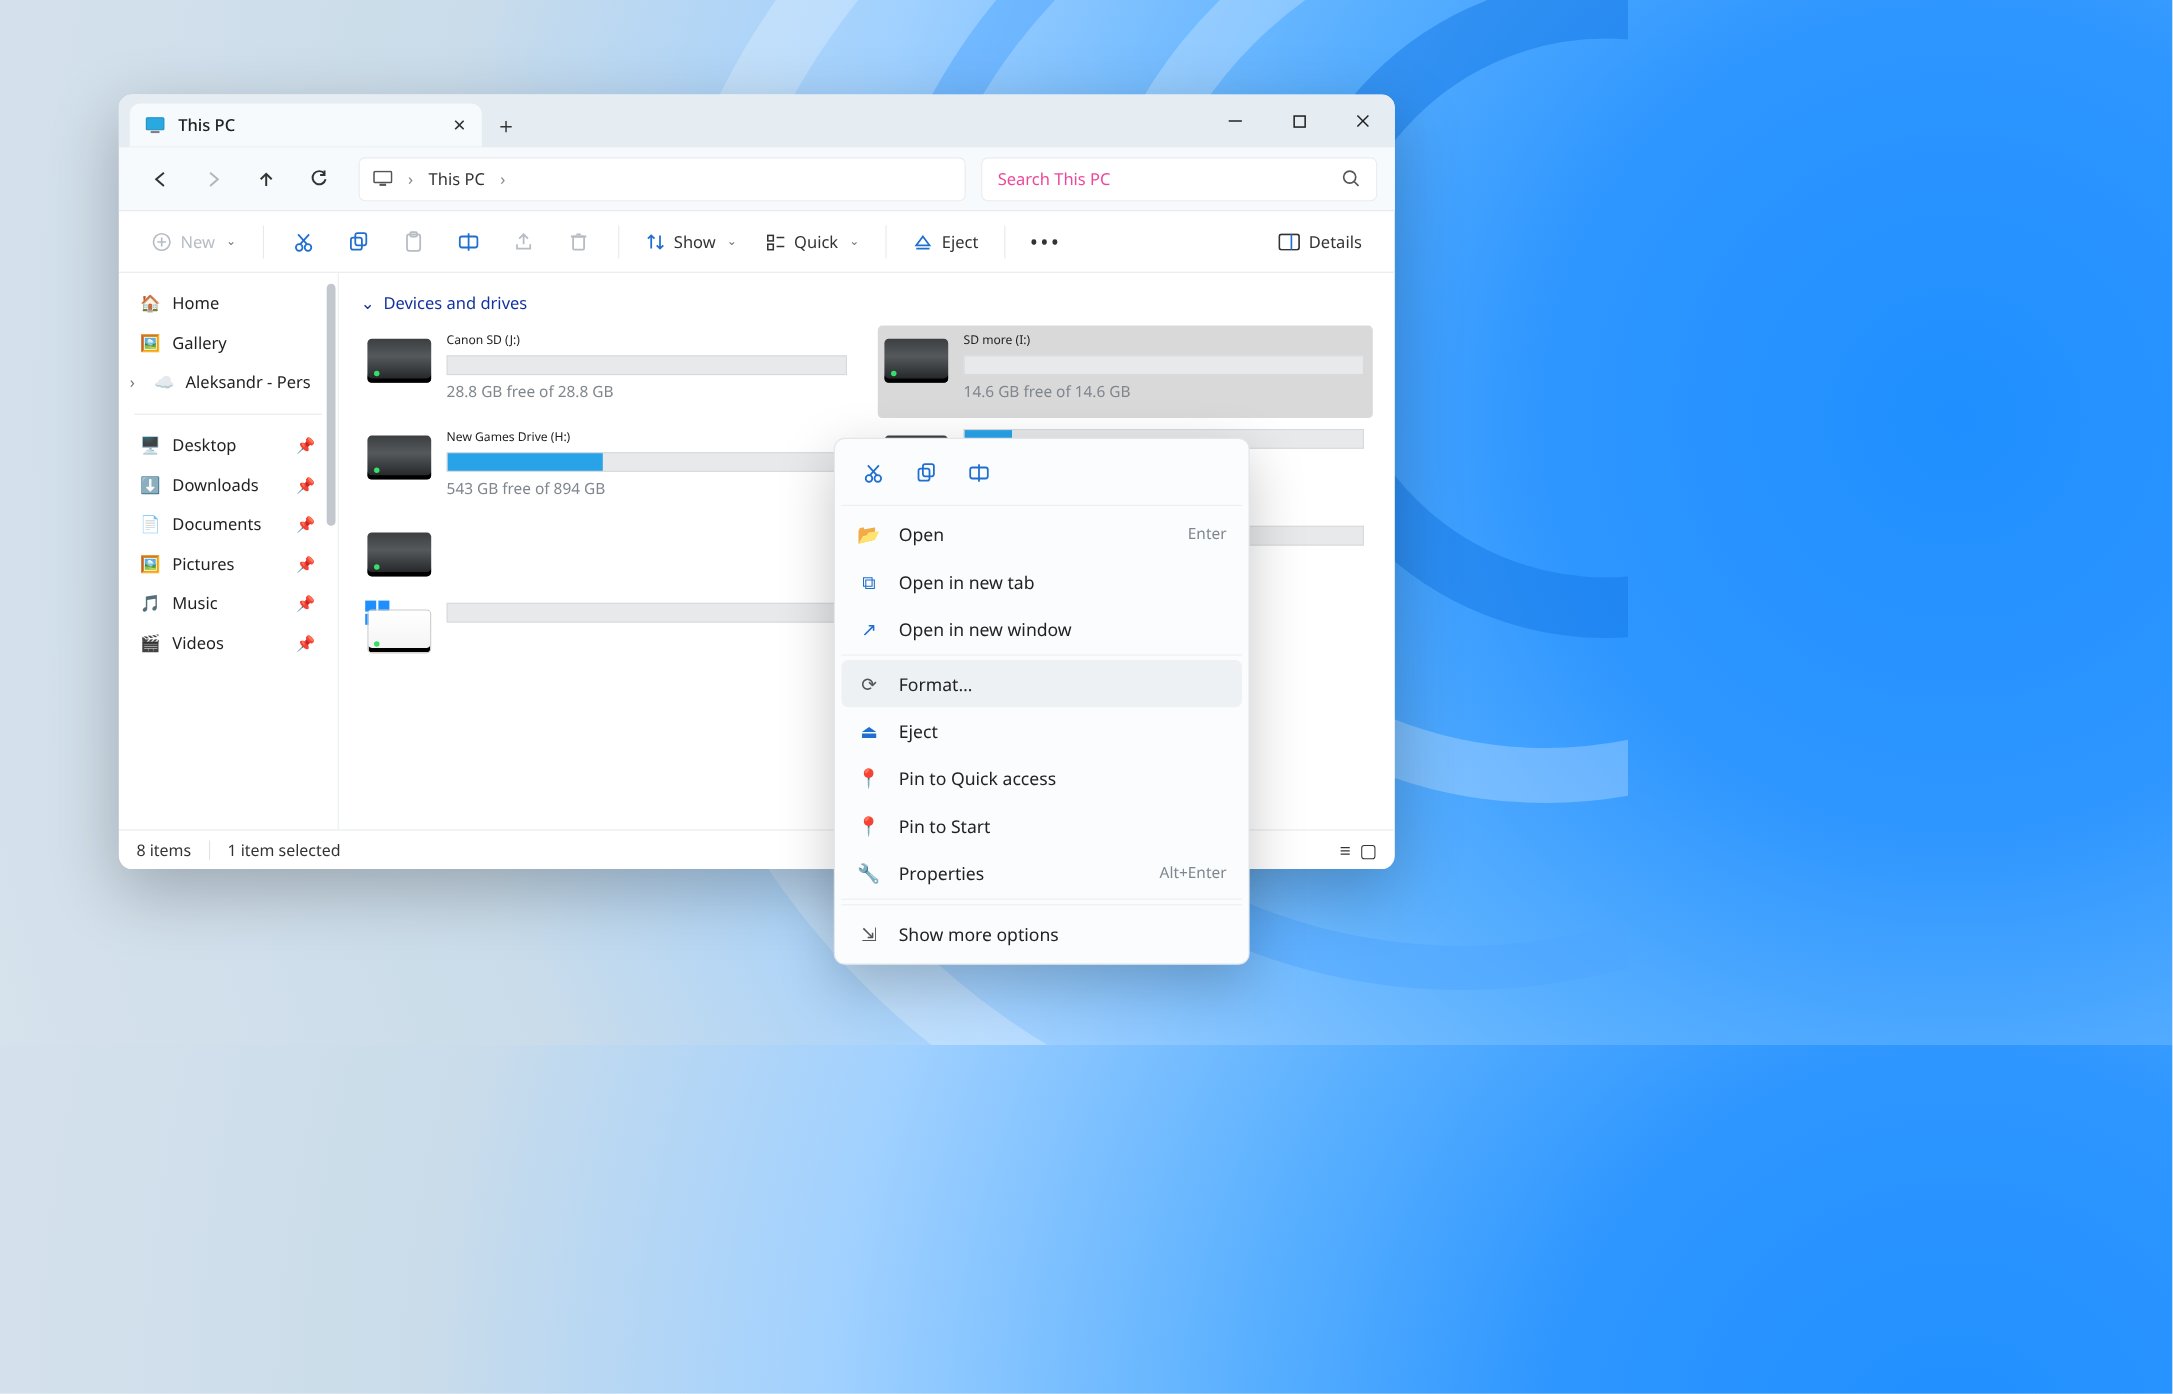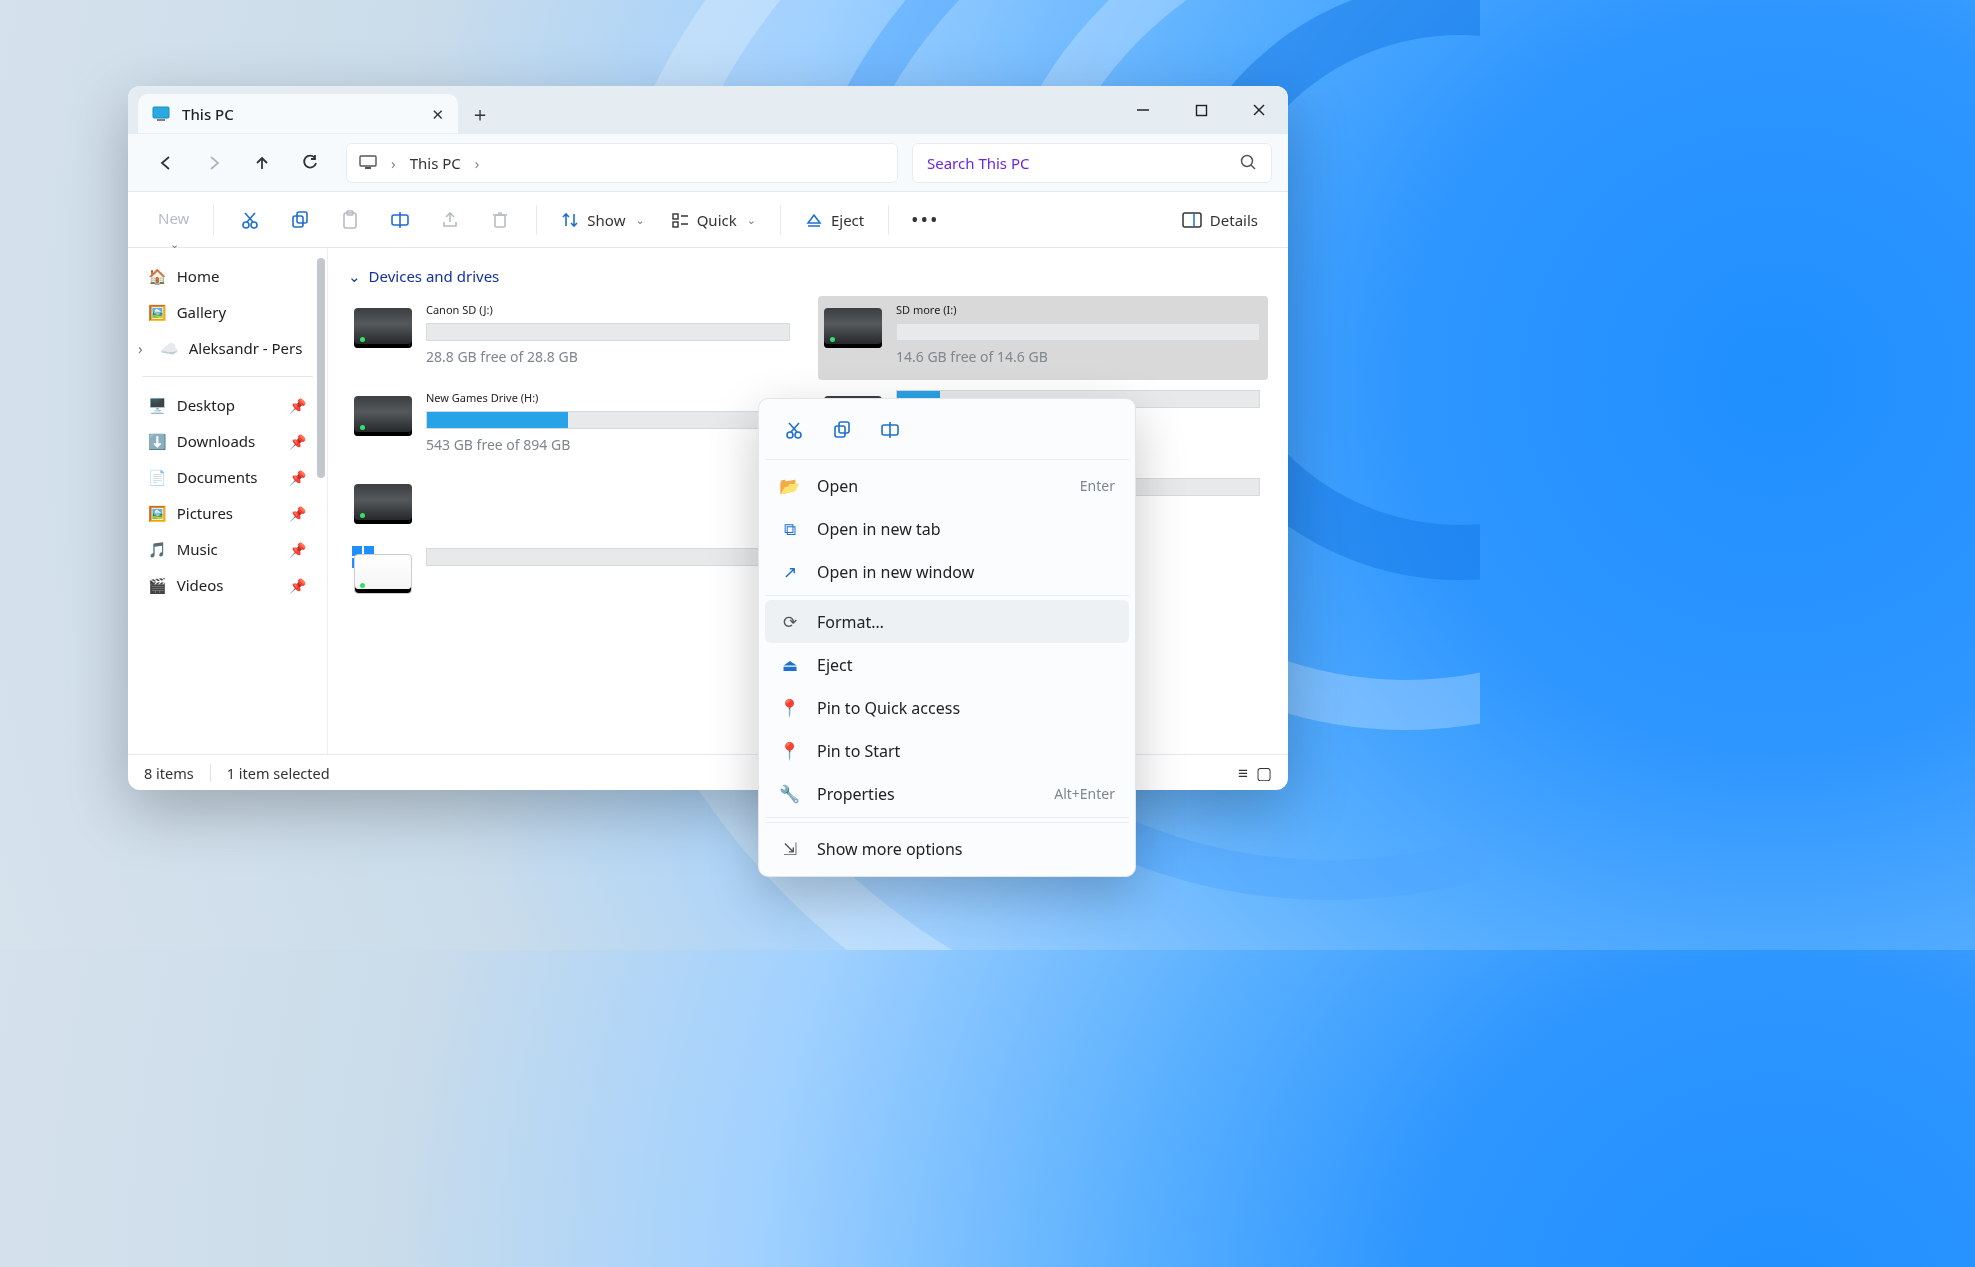"This PC" .window { margin-left: 20px -> none }
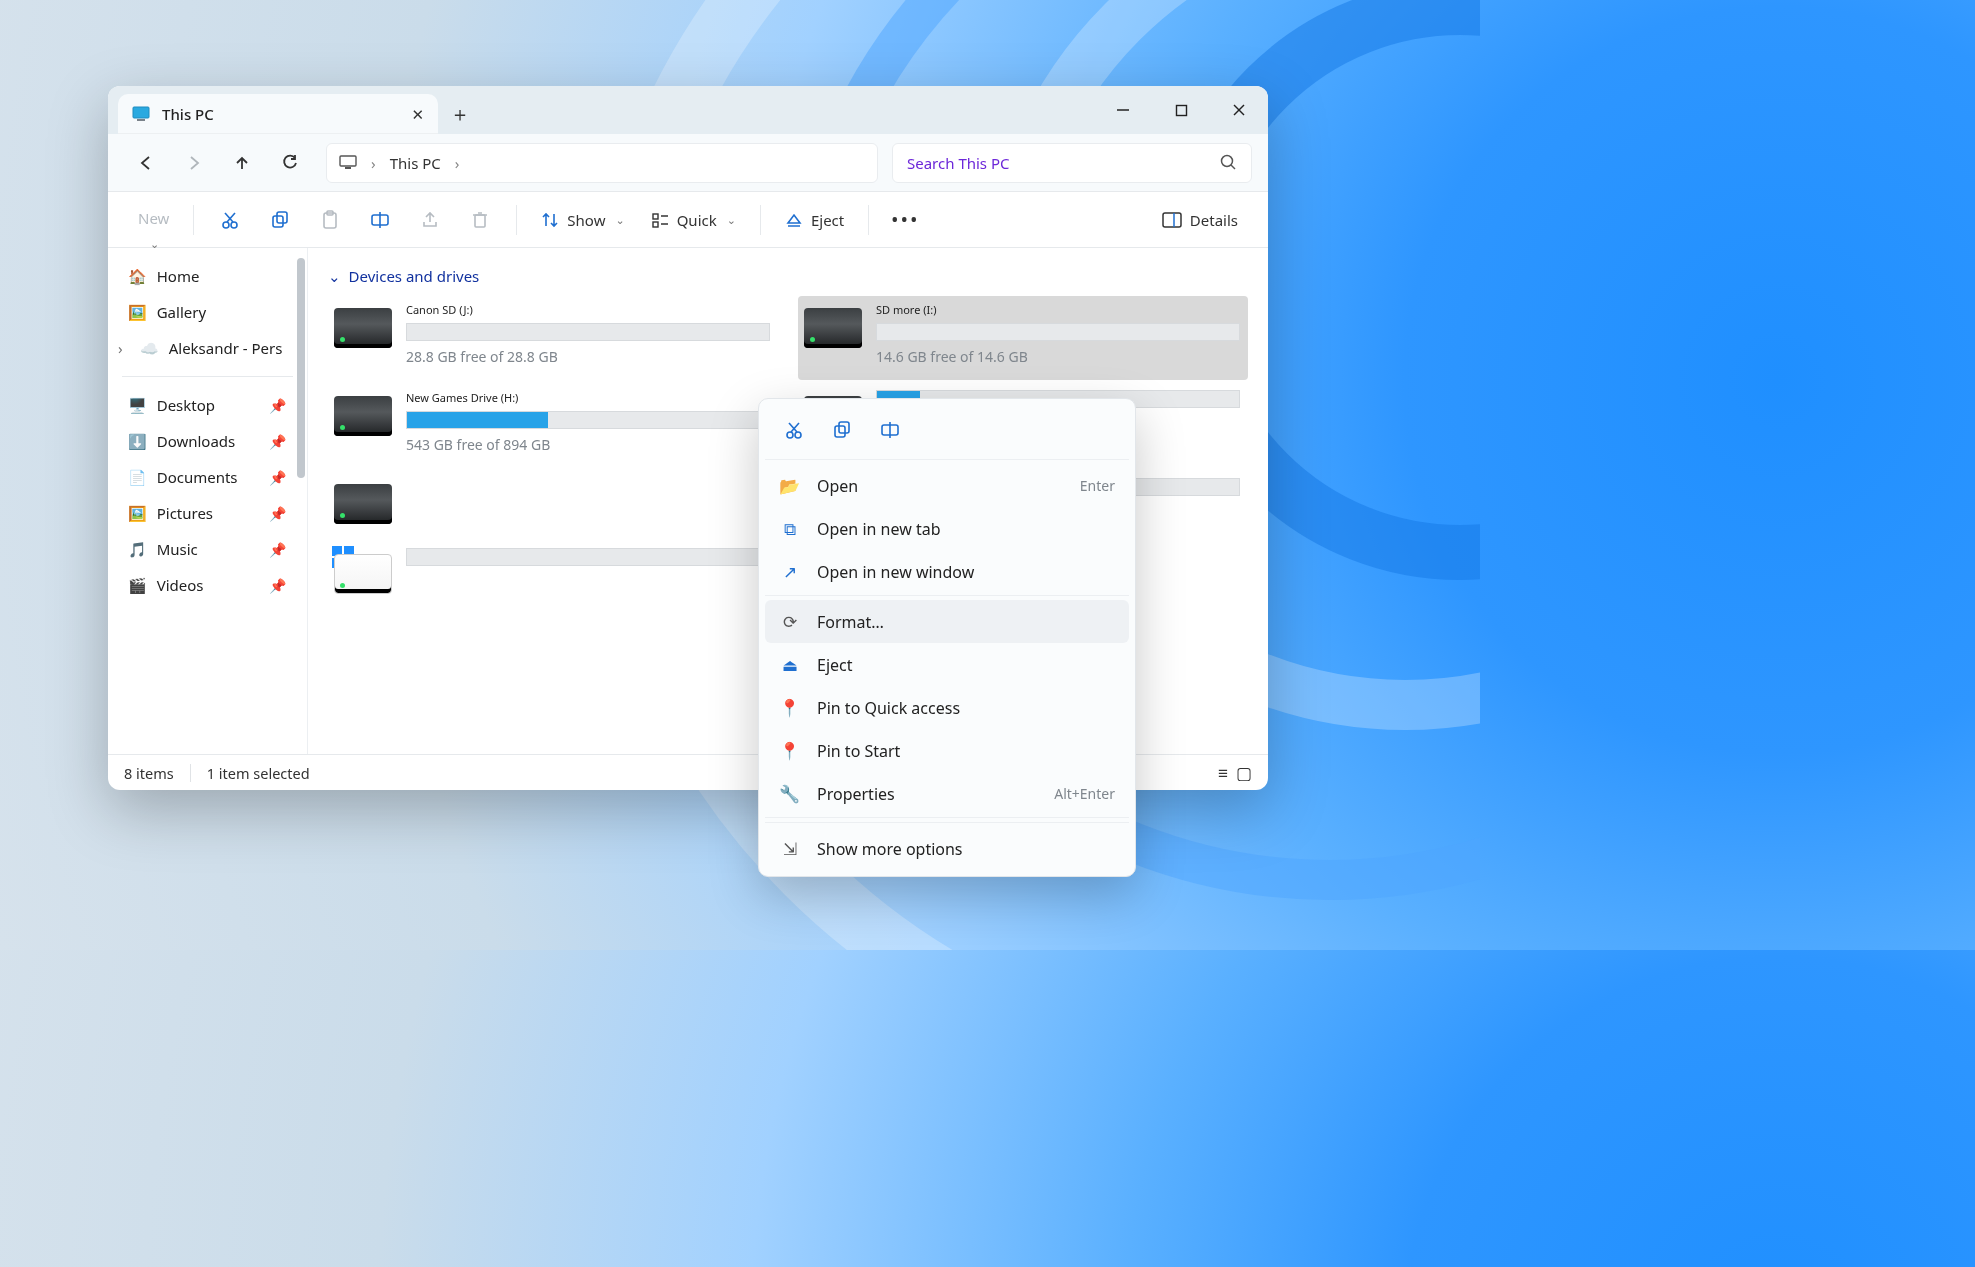"Search This PC" .searchbox { color: #6d28d9 -> #ec4899 }
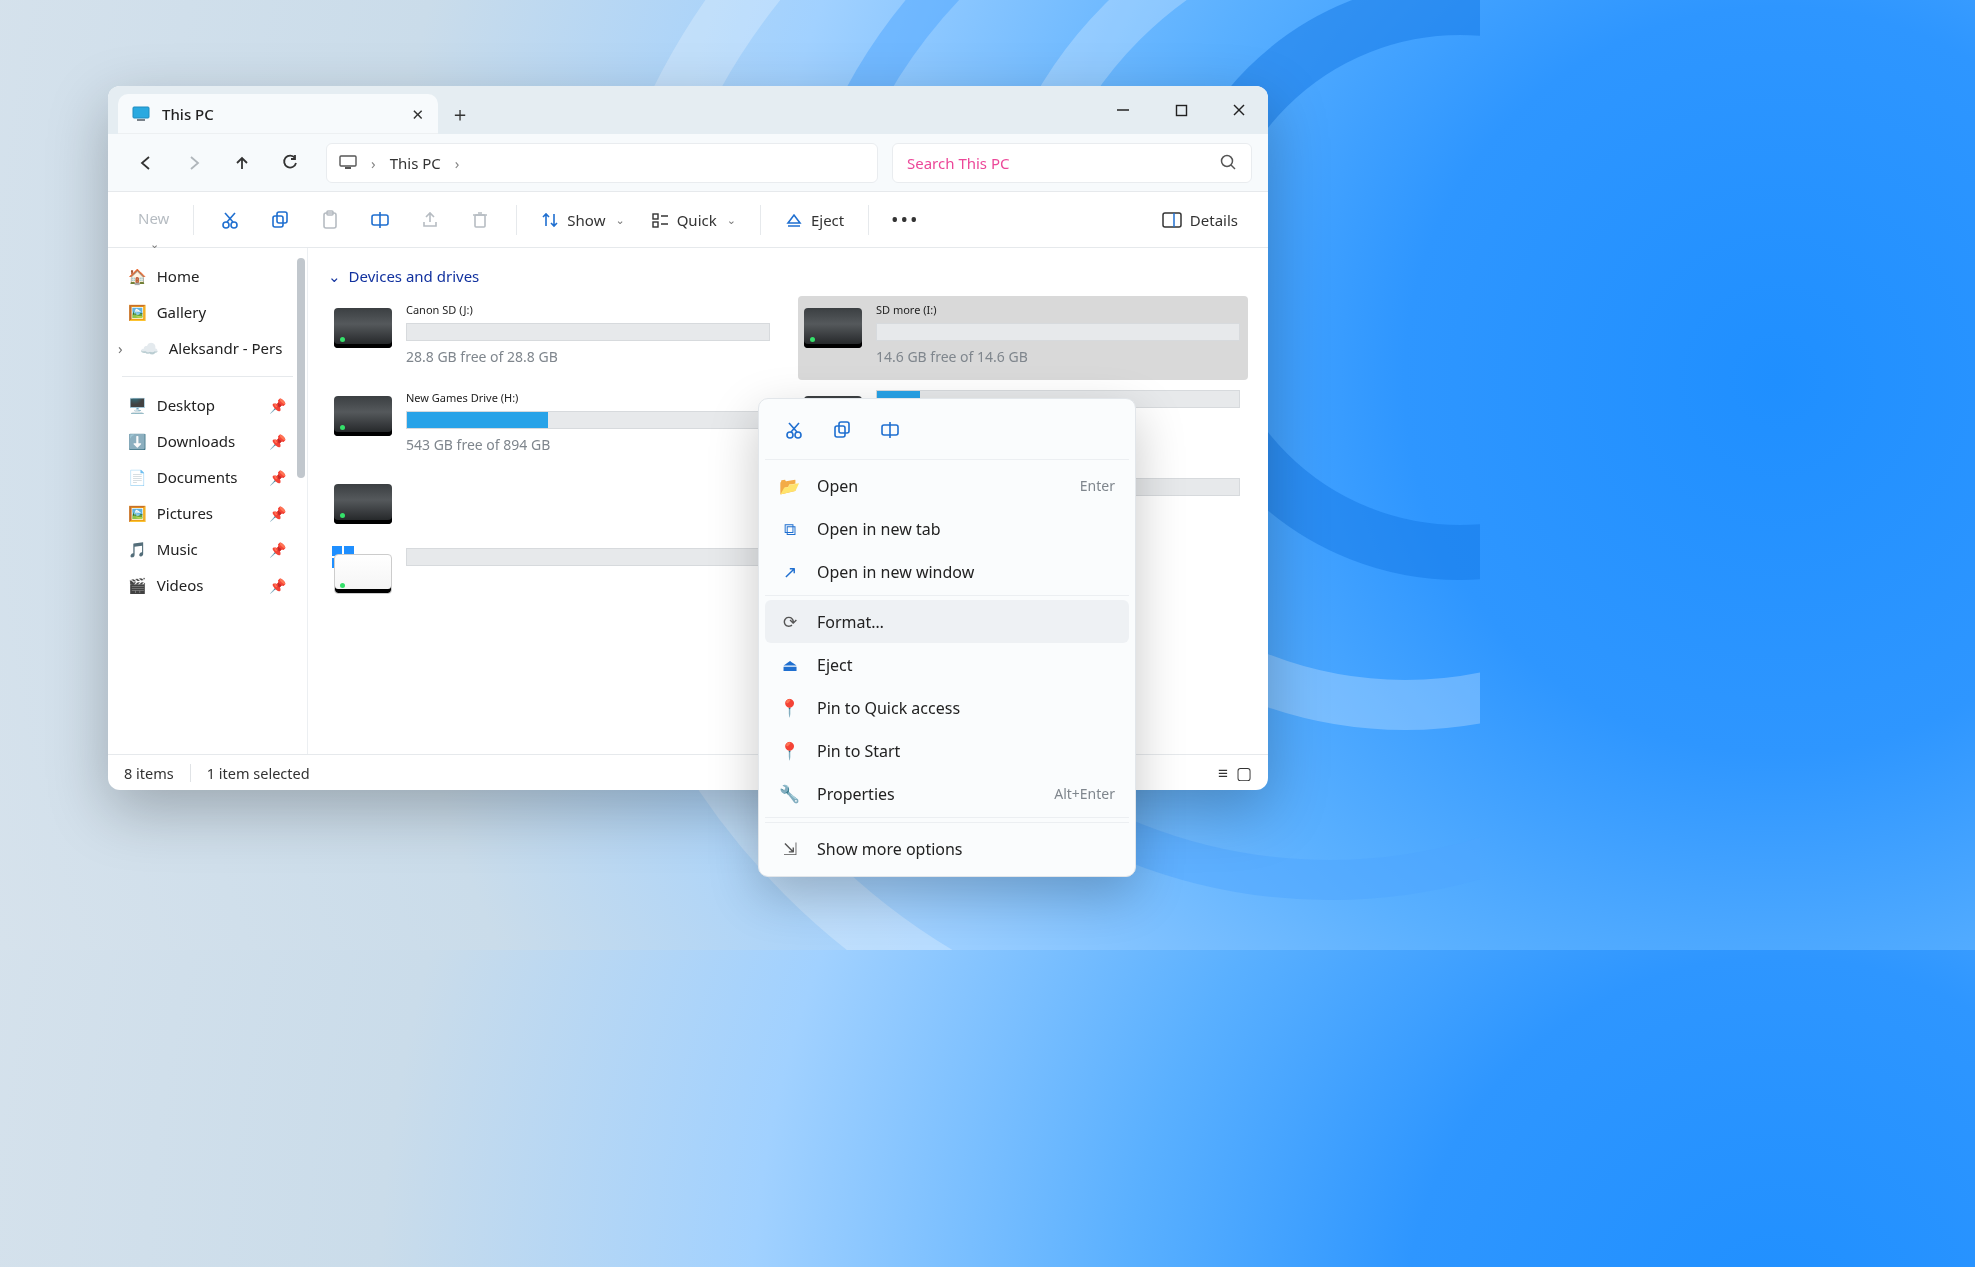"New" .tbtn.disabled { flex-direction: column -> none }
